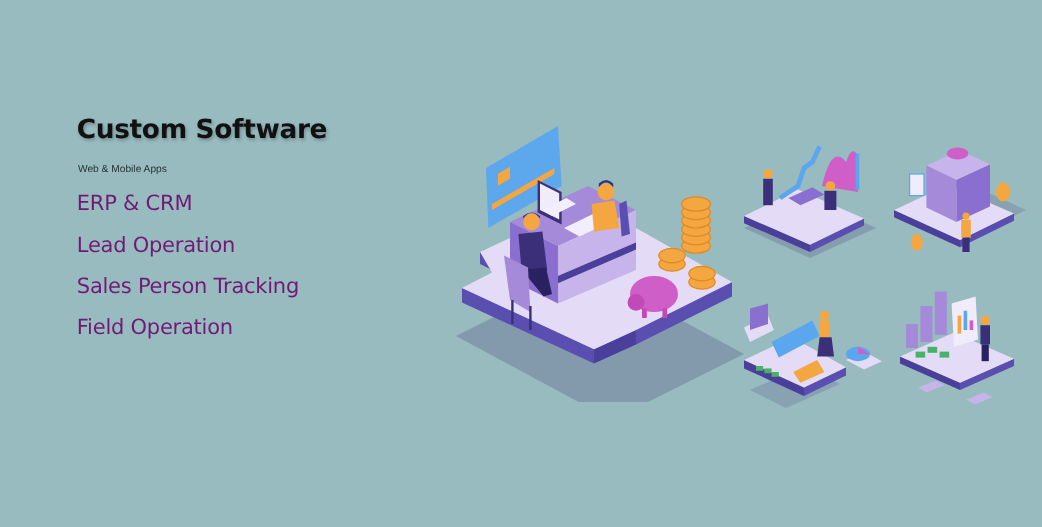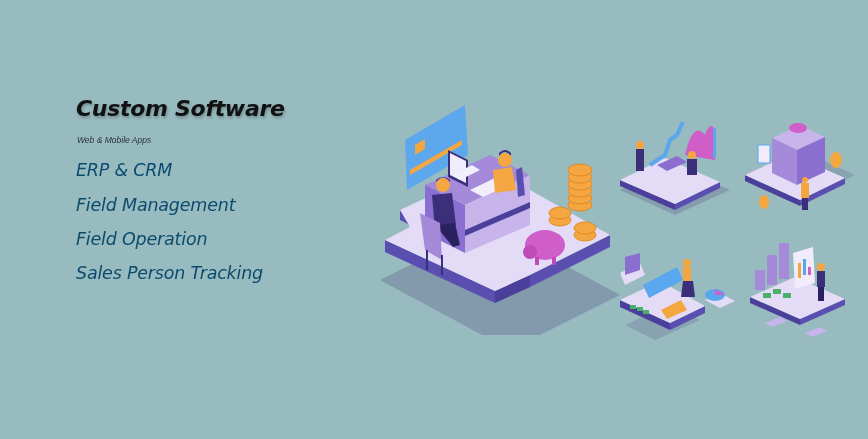"Custom Software" .text-block { font-style: italic -> none; left: 76px -> 64px }
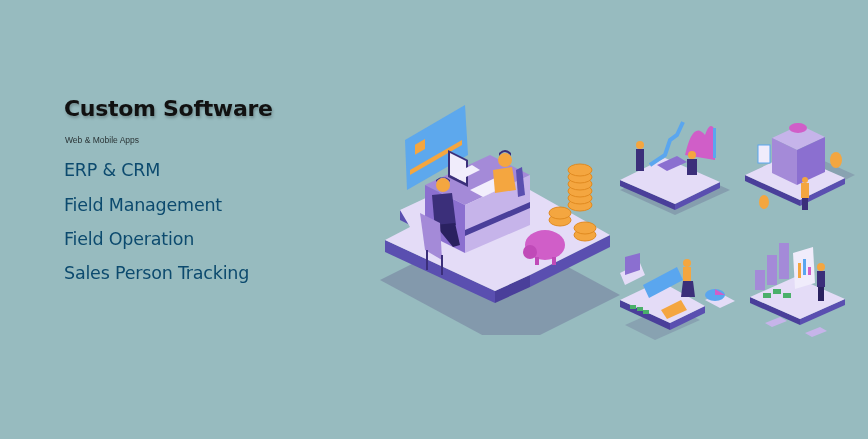"ERP & CRM" .list li { color: #0c4a6e -> #701a75 }
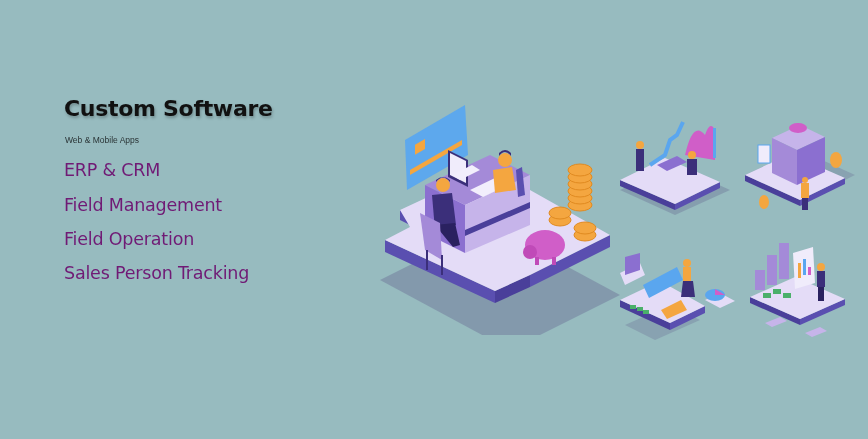"Field Management" li { text: Field Management -> Lead Operation }
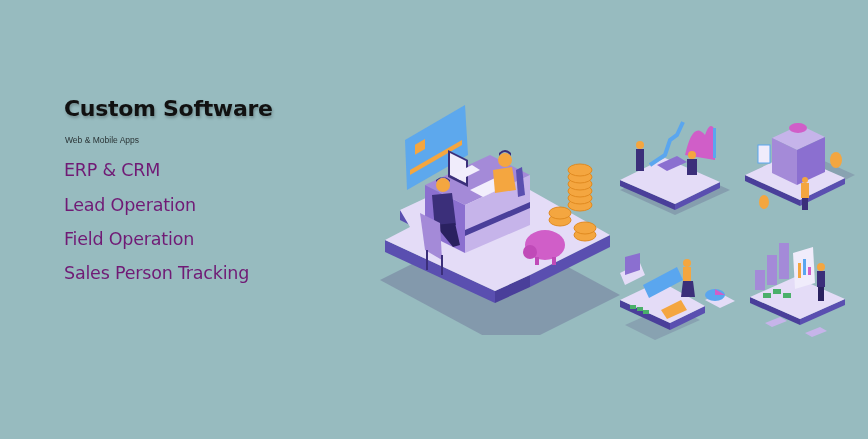"Field Operation" li { order: before "Sales Person Tracking" -> after "Sales Person Tracking" }
